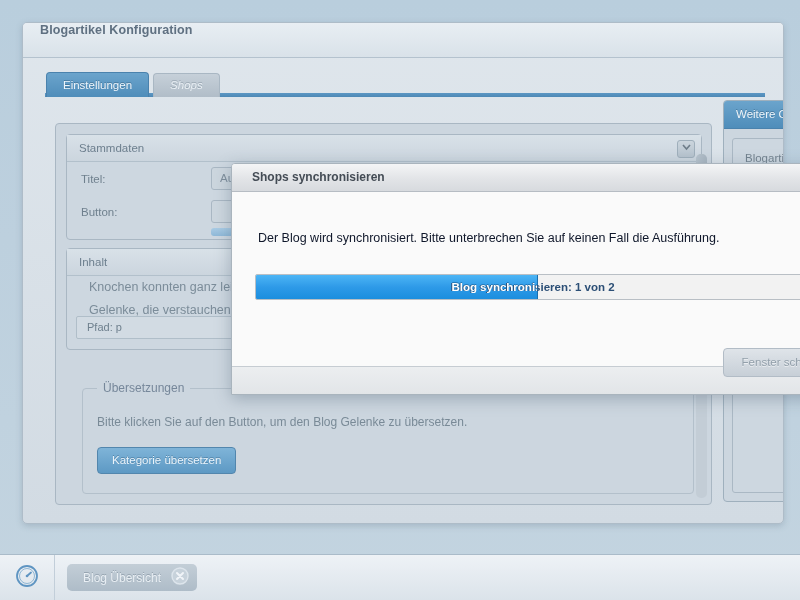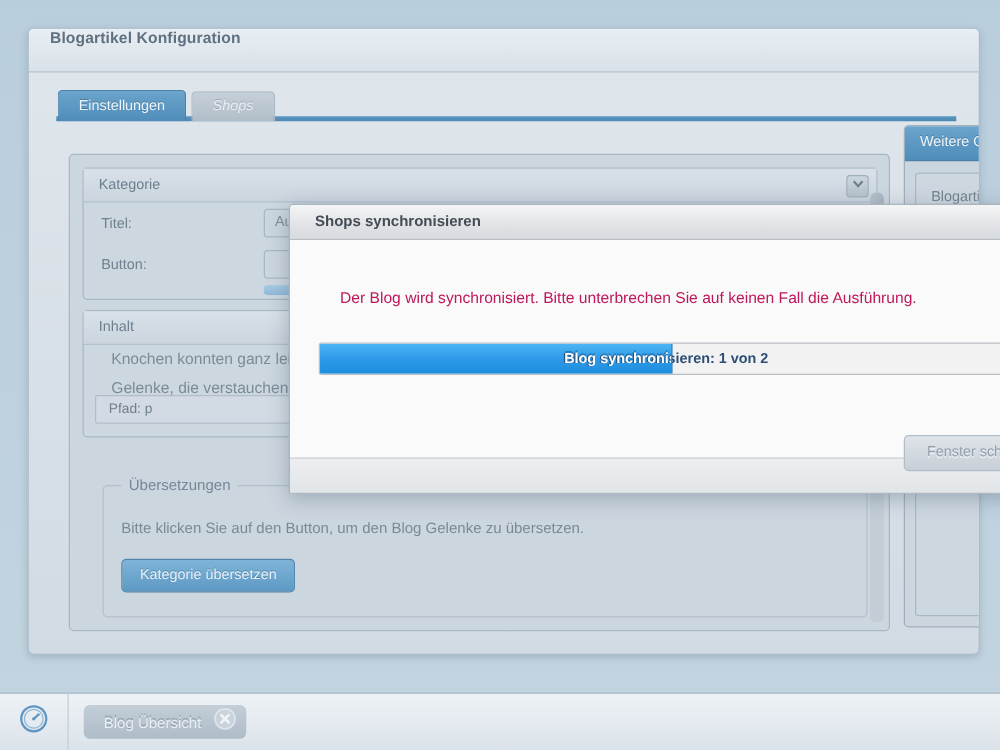"Kategorie" span { text: Kategorie -> Stammdaten }
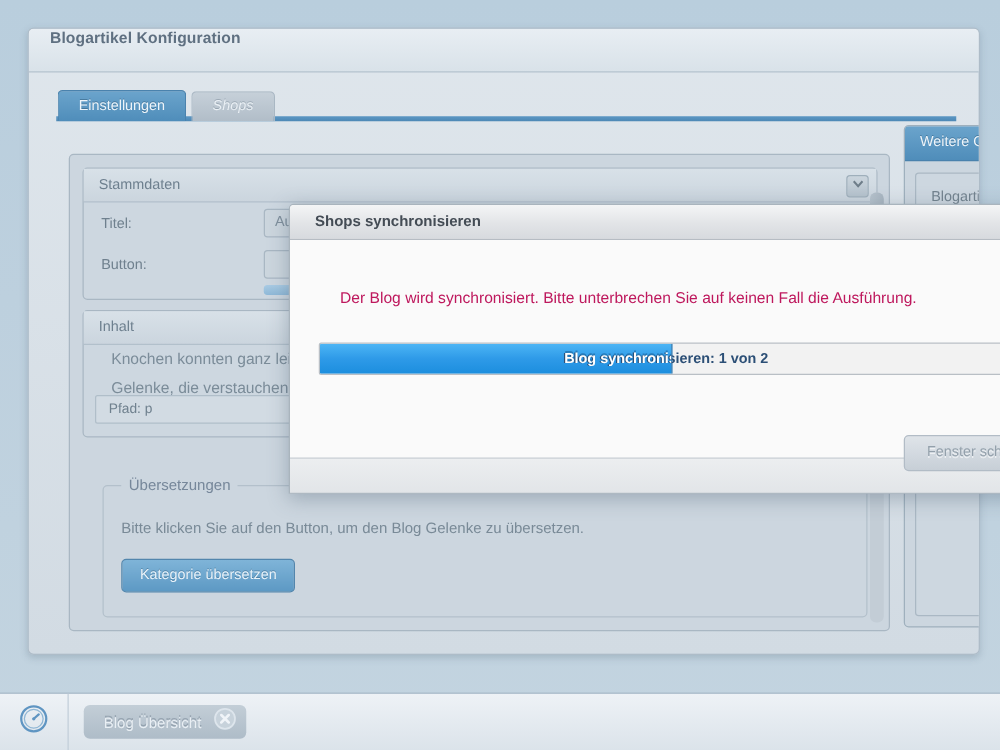"Der Blog wird synchronisiert. Bitte" #dialog-message { color: #be185d -> #0f172a; left: 40px -> 26px }
